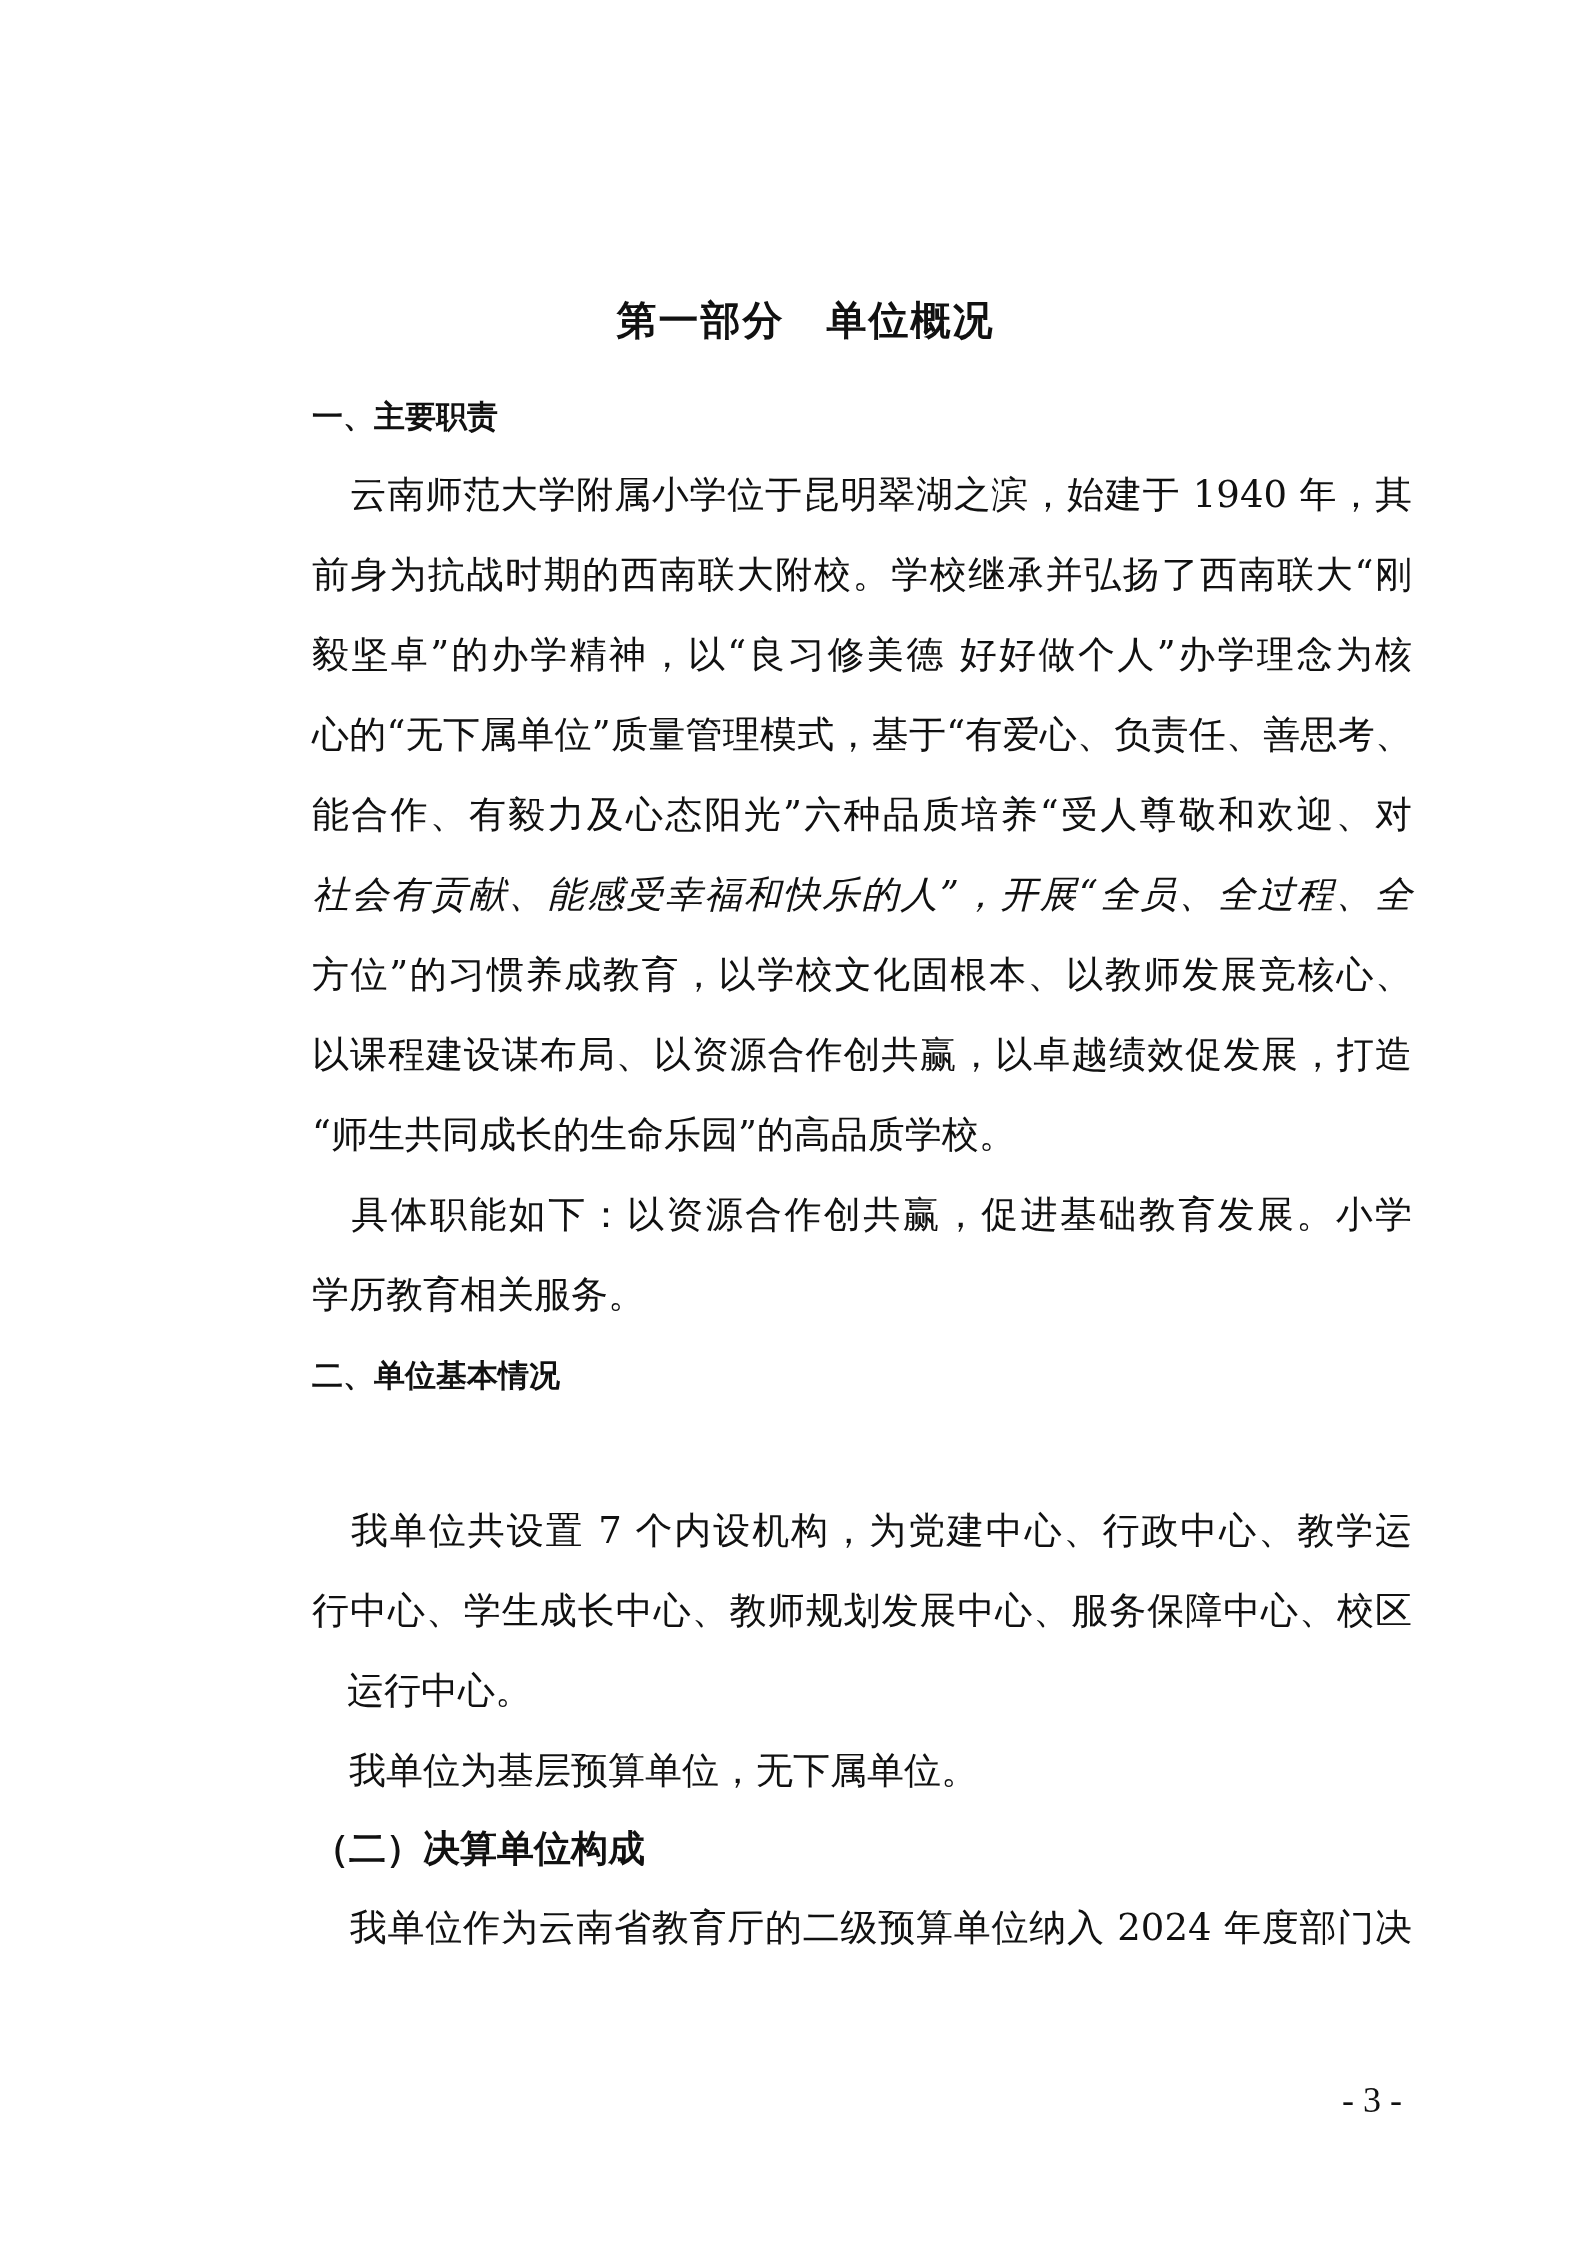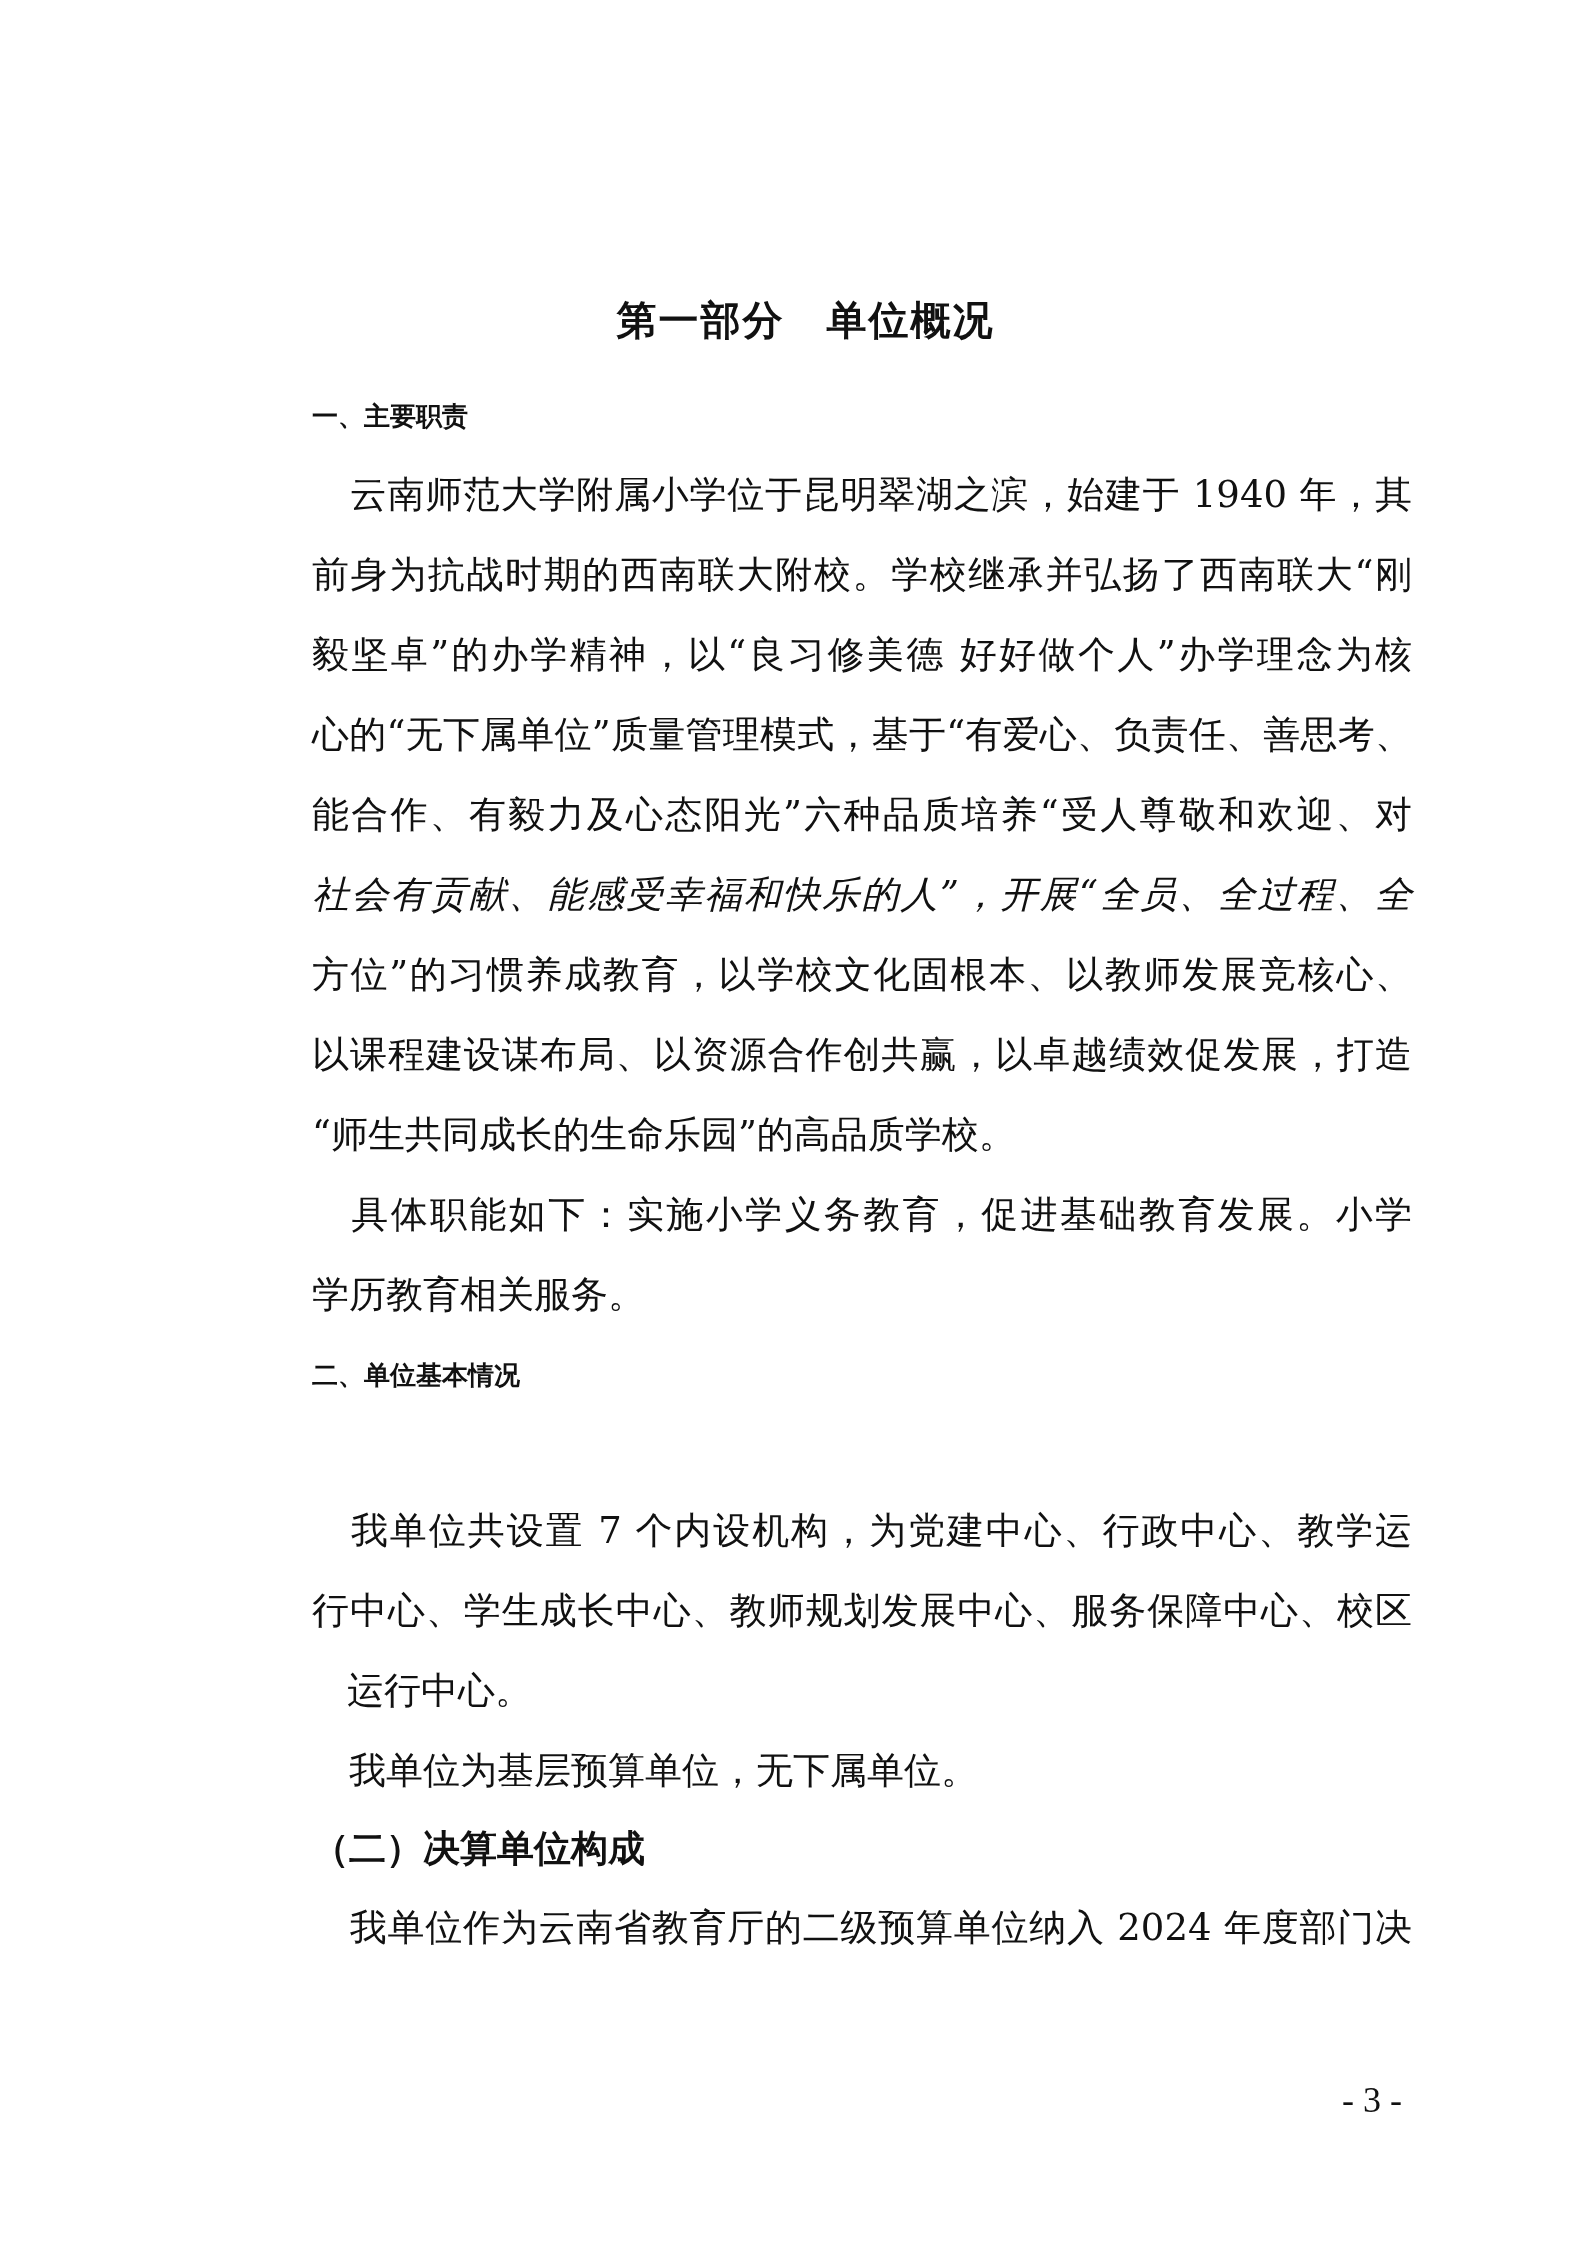"一、主要职责" .h1 { font-size: 26px -> 31px }
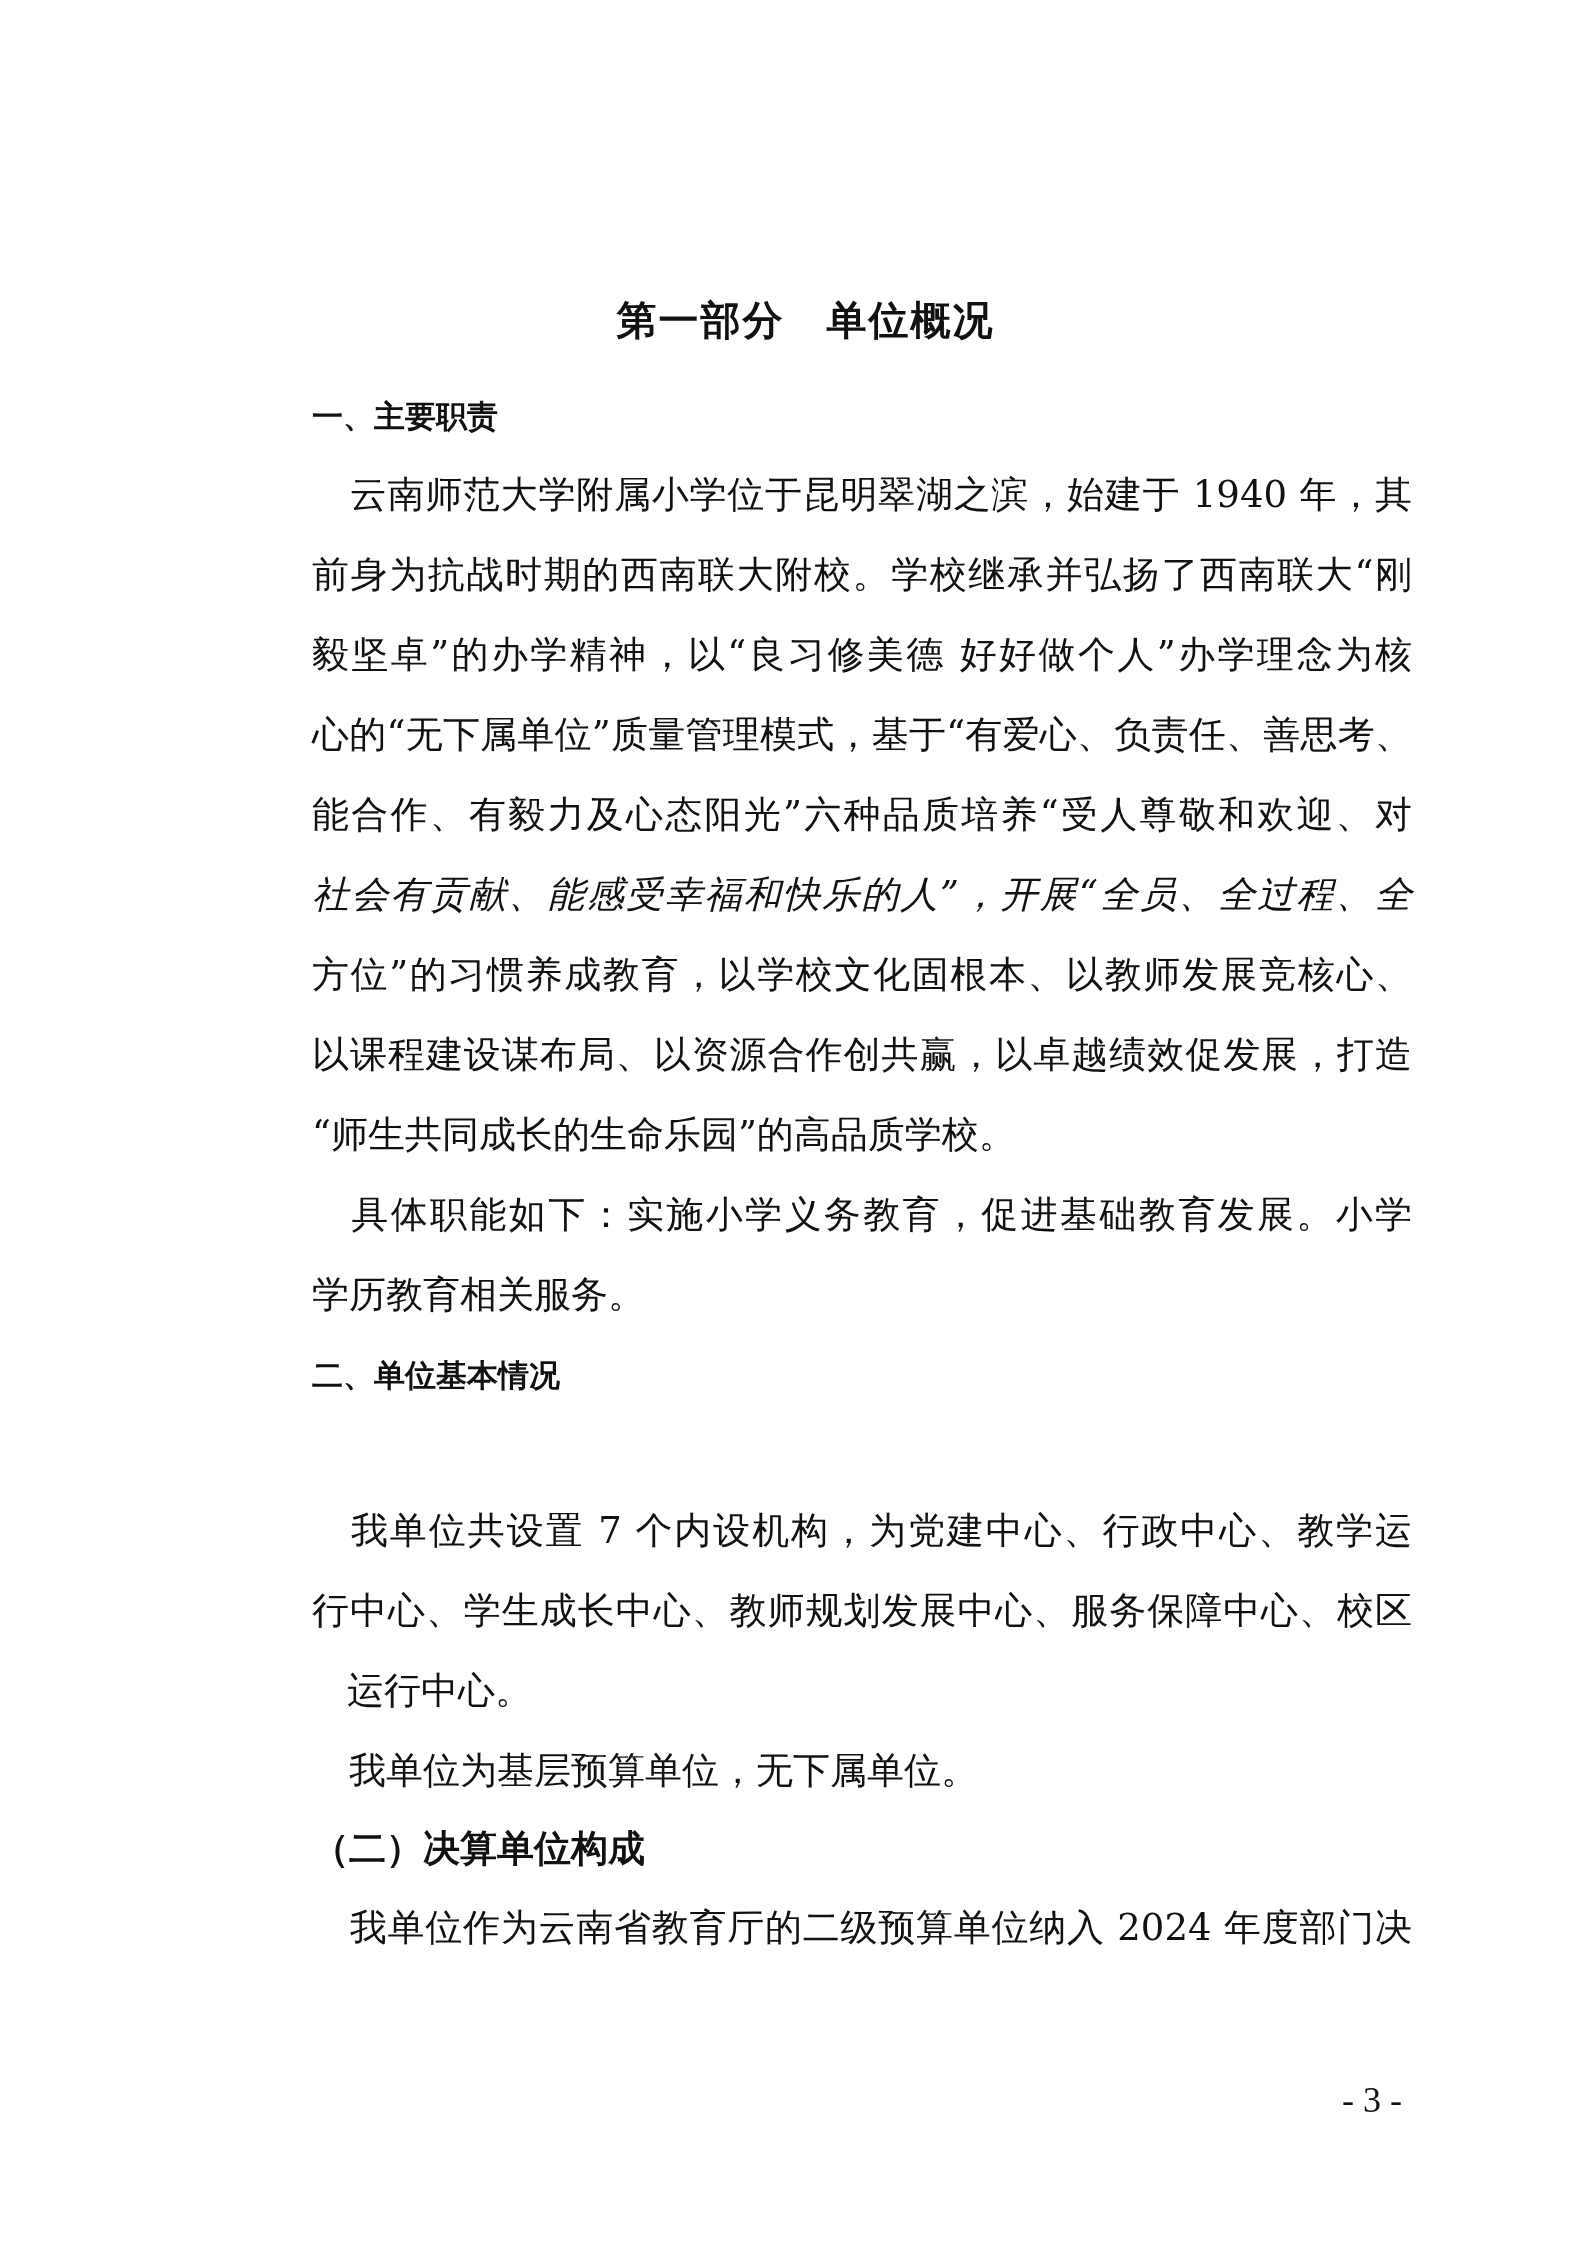"具体职能如下：实施小学义务教育，促进基础教育发展。小学" div.line { text: 实施小学义务教育 -> 以资源合作创共赢 }
